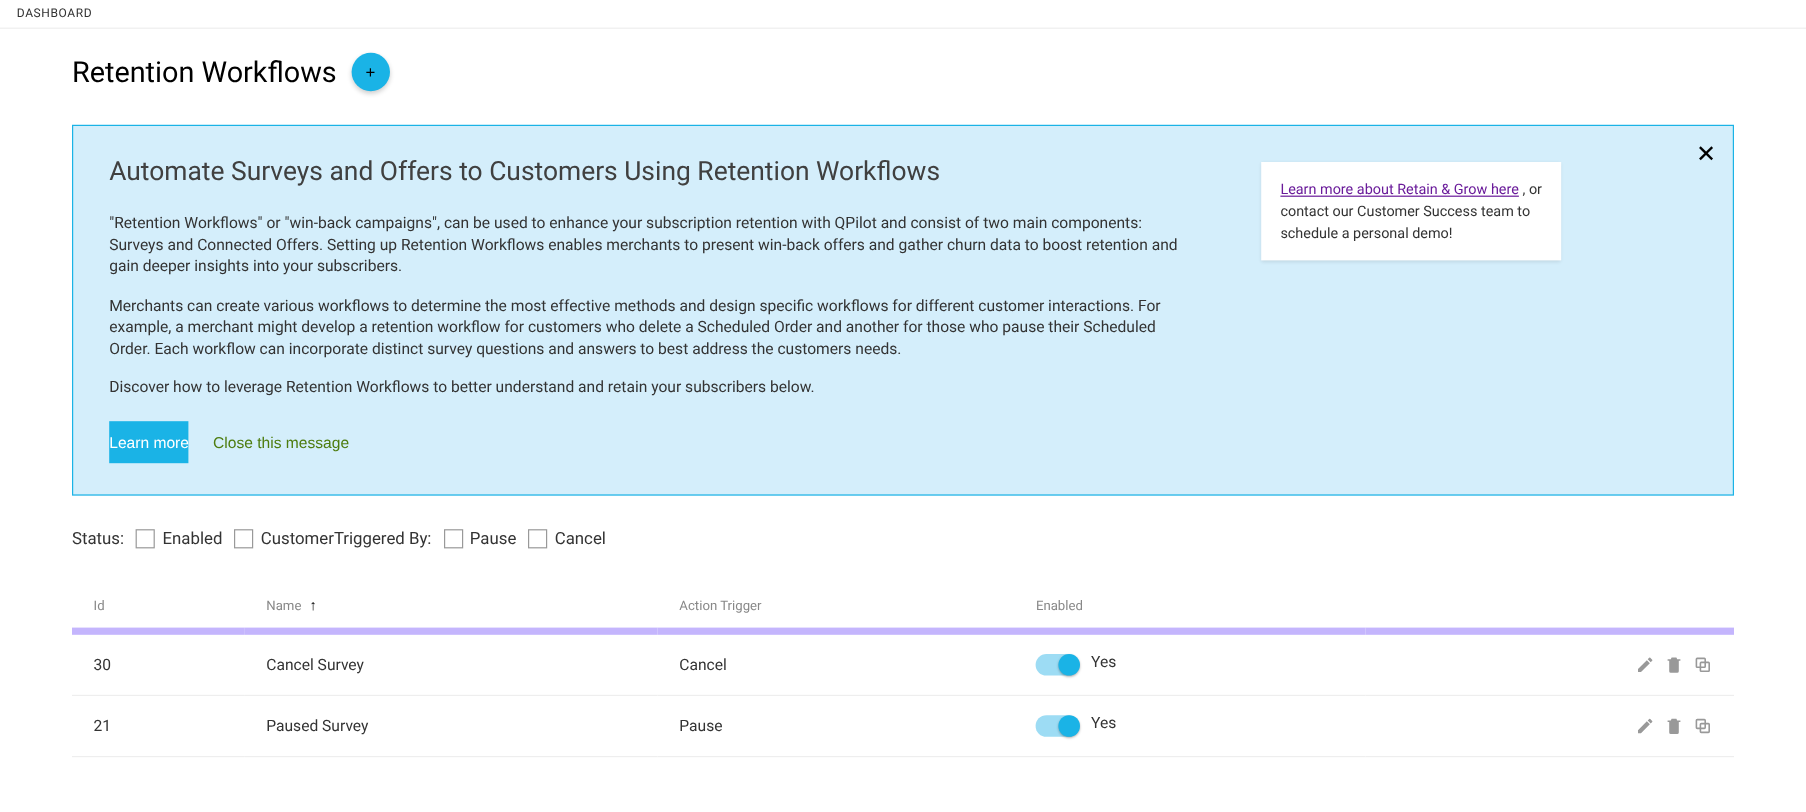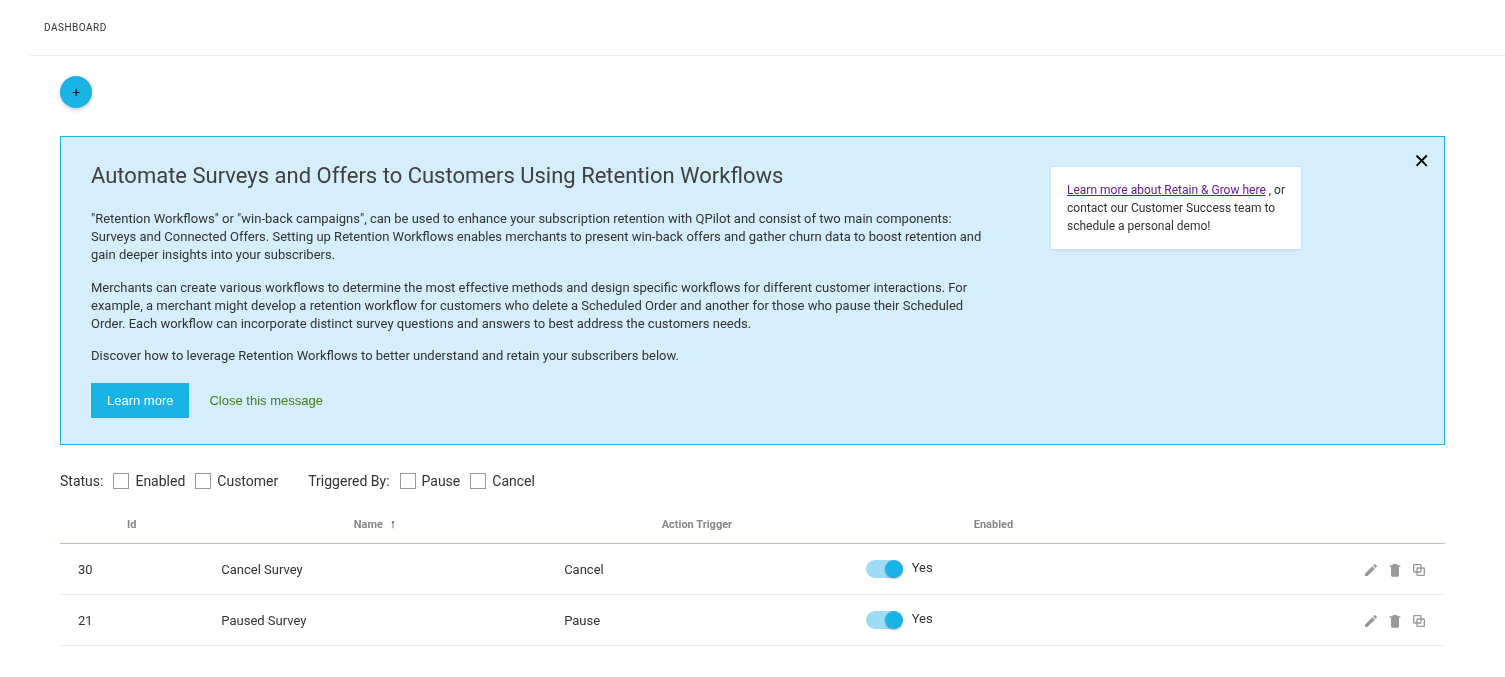"DASHBOARD" .breadcrumb { margin-left: 30px -> none; padding: 22px 14px -> 6px 14px }
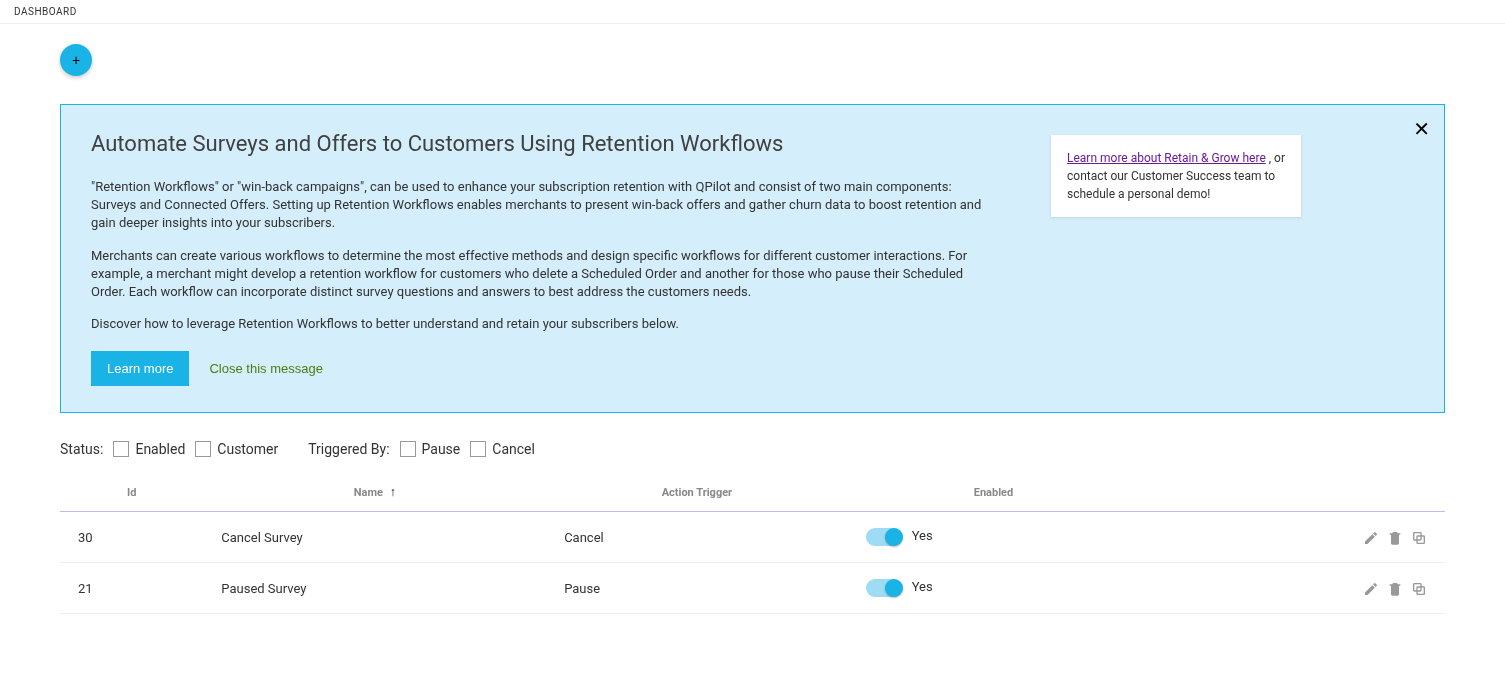"Retention Workflows" h1.page-title { html: none -> <h1>Retention Workflows</h1> }
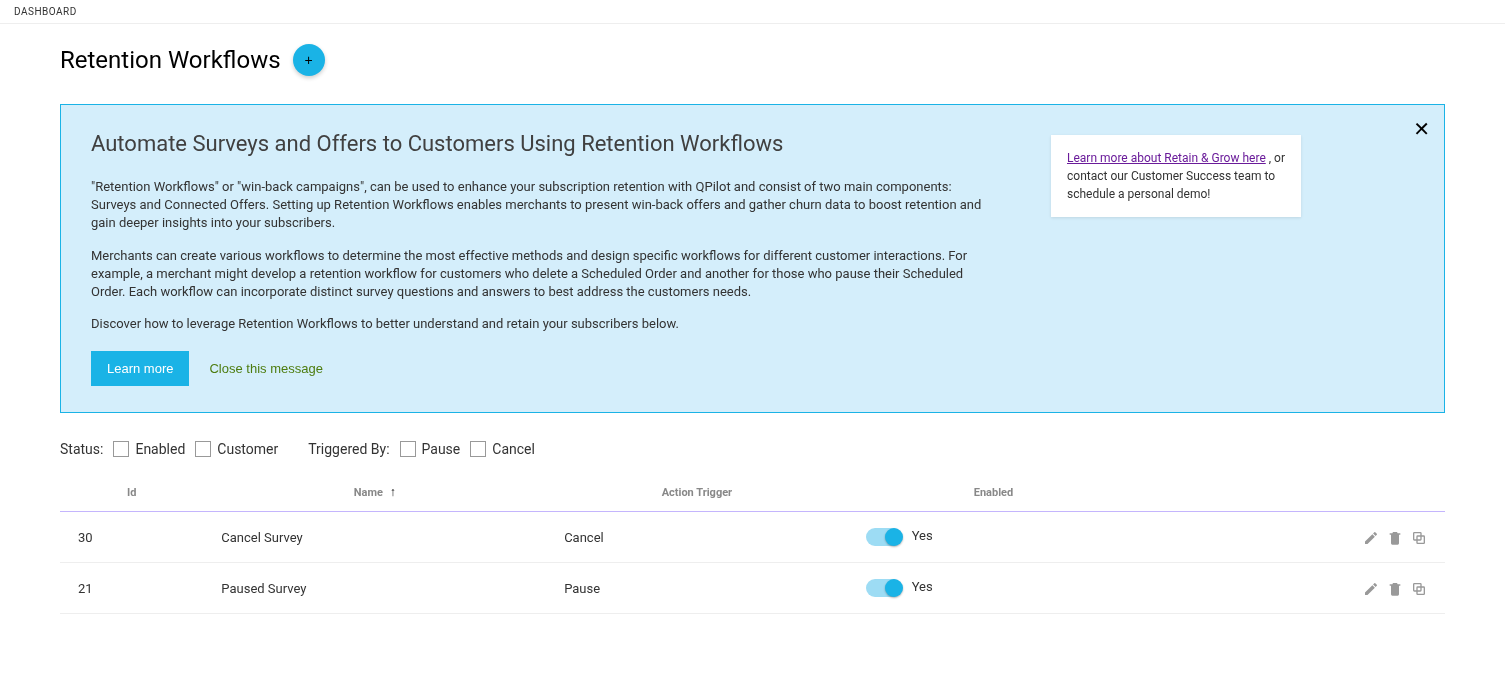"Learn more" .learn-btn { padding: 10px 16px -> 10px 0 }
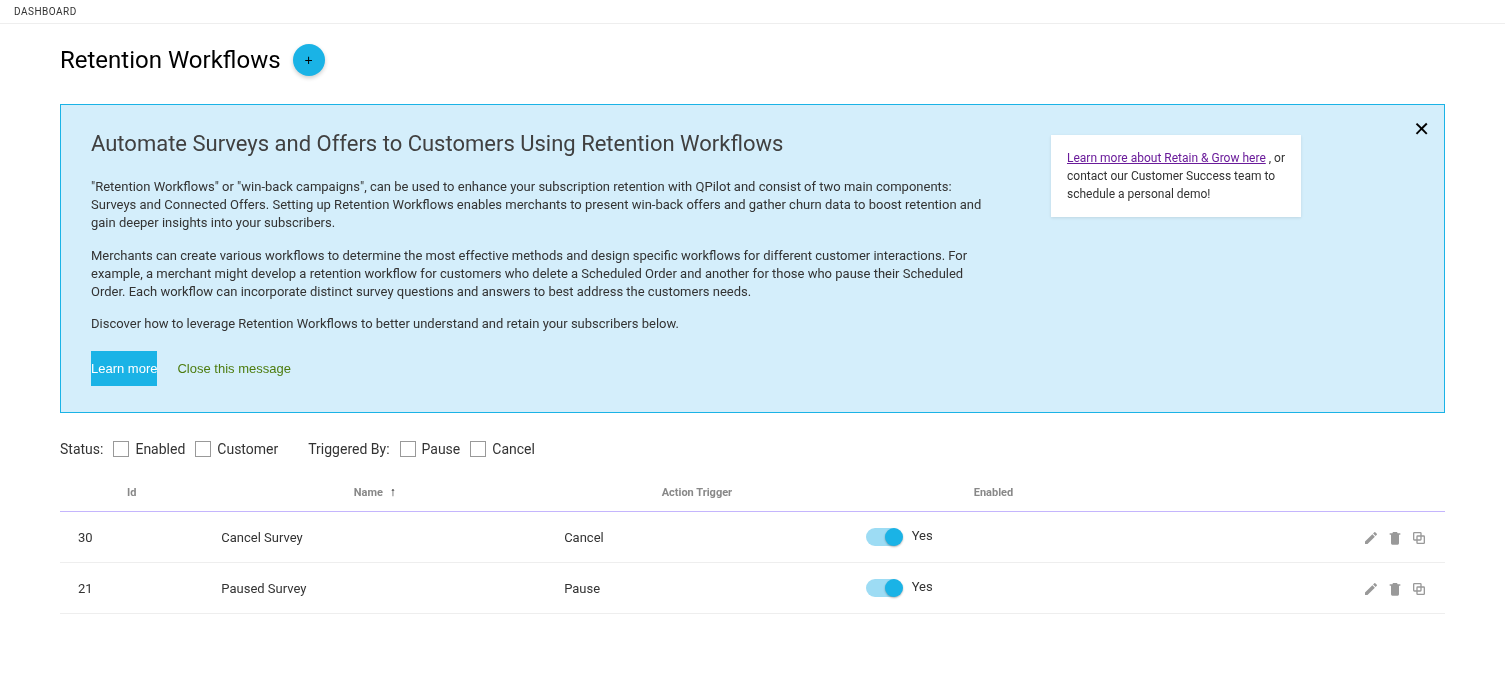"Status:" .filters { gap: 30px -> none; margin-bottom: 16px -> 28px }
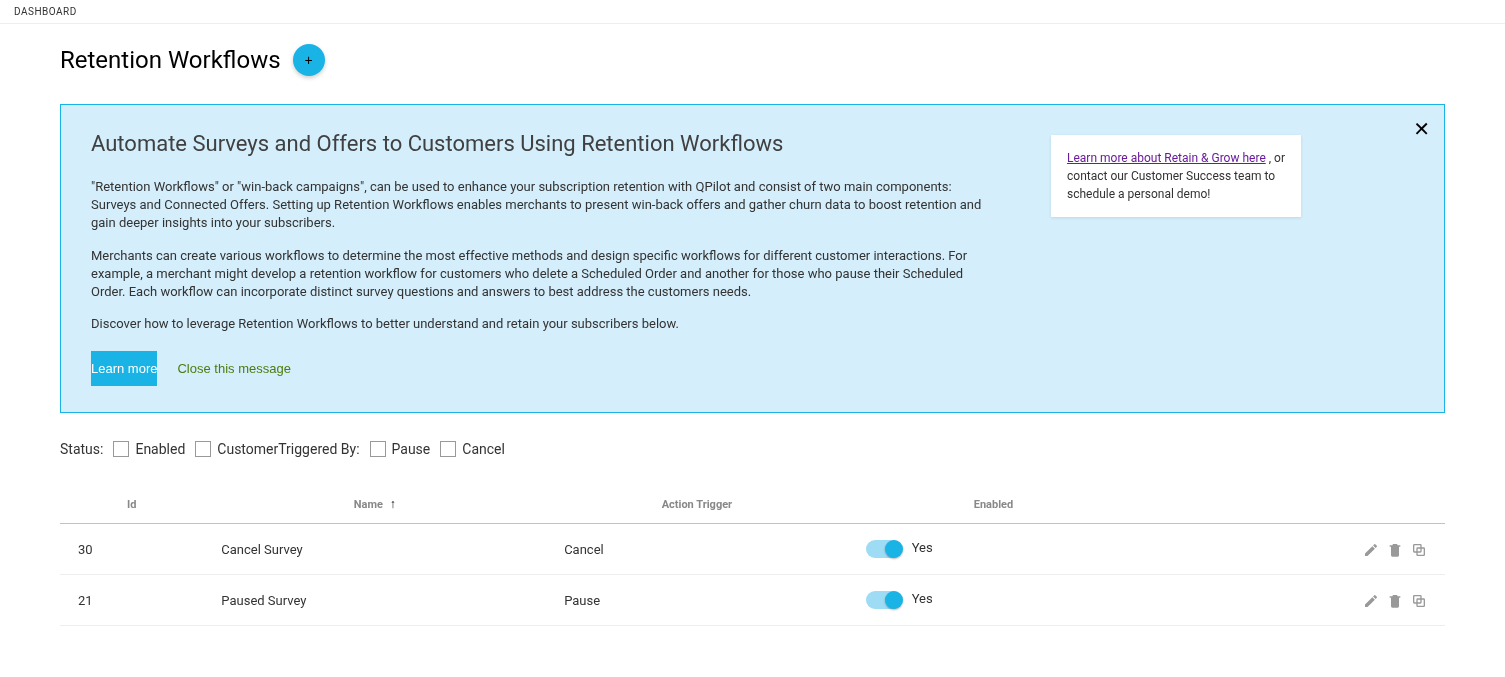"Id" th { border-bottom: 1px solid #c4b5fd -> 6px solid #c4b5fd; font-weight: 700 -> 400; text-align: center -> left }
